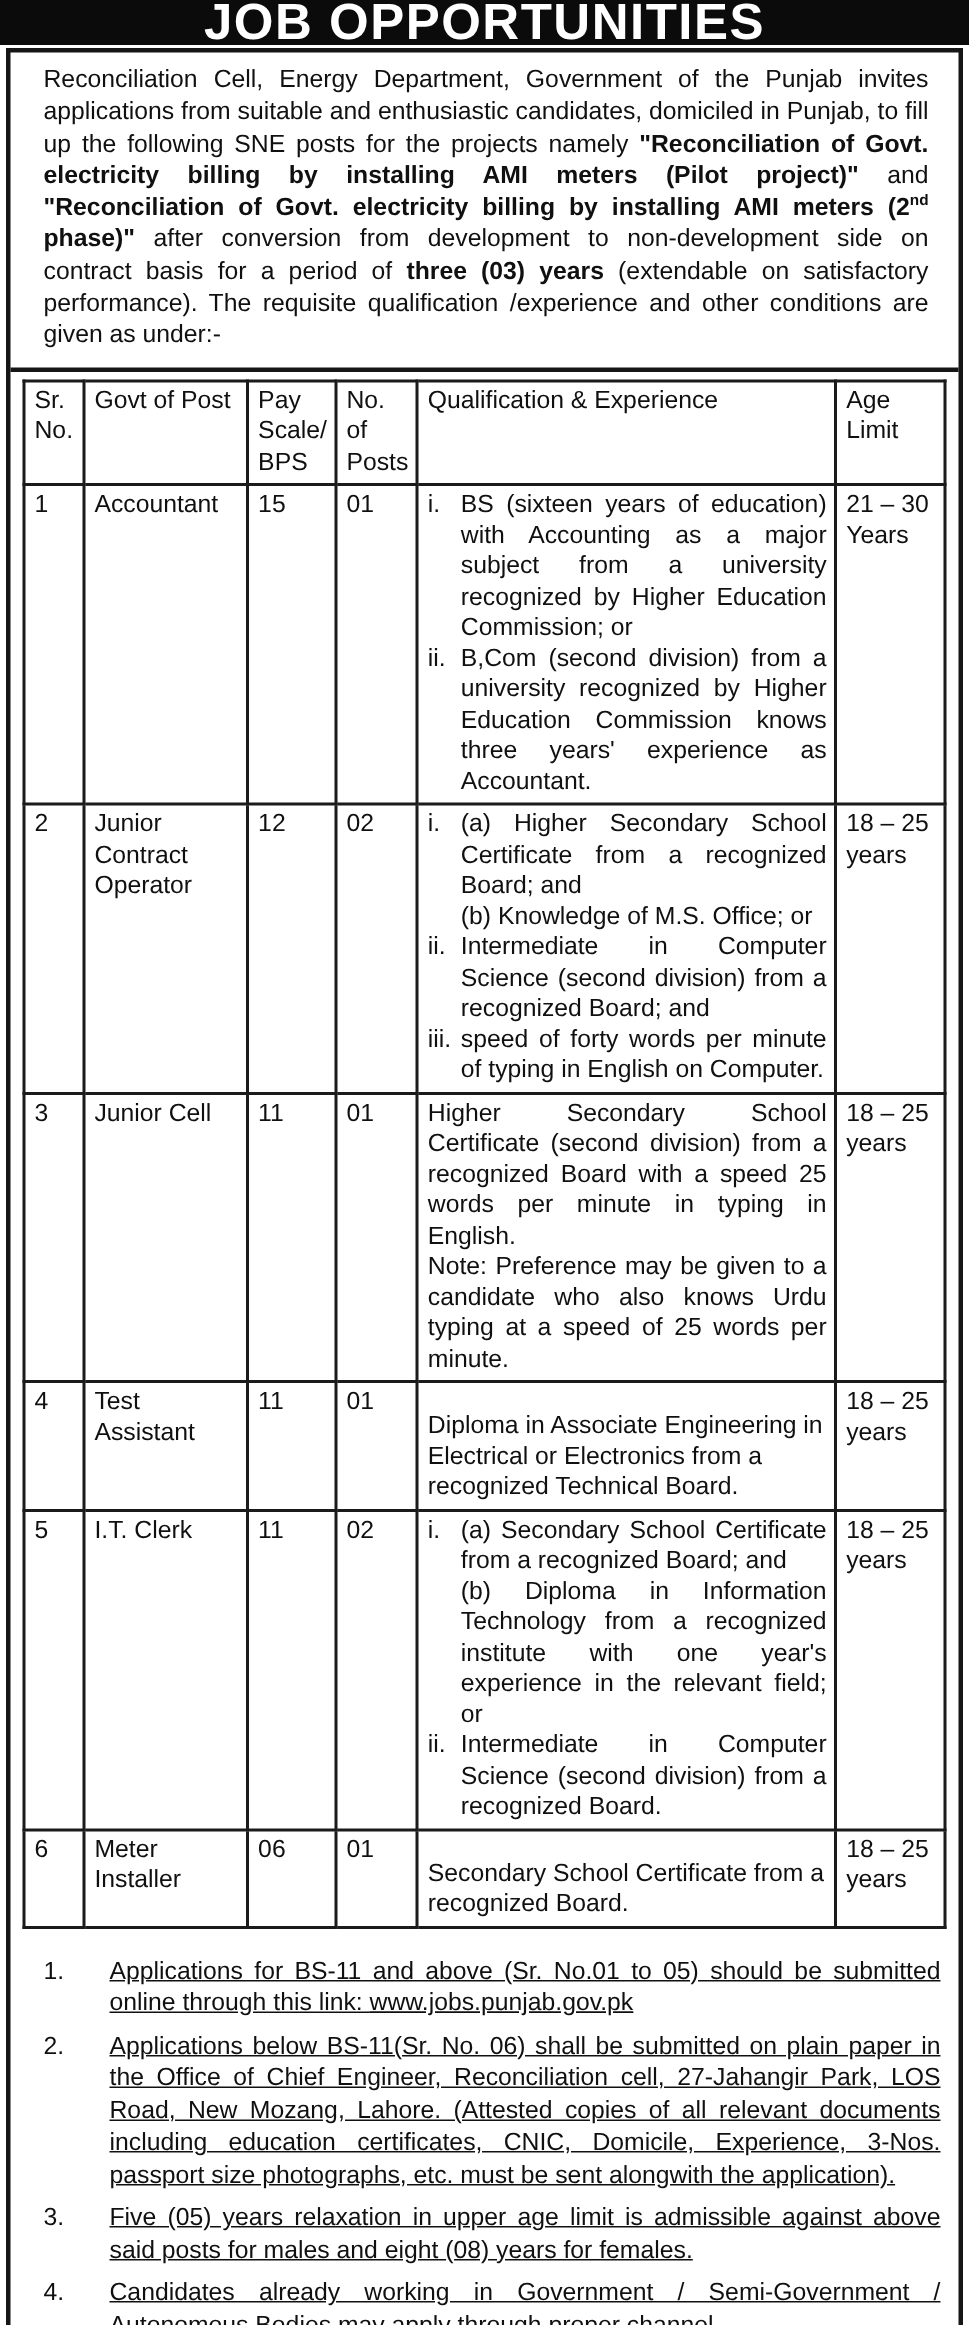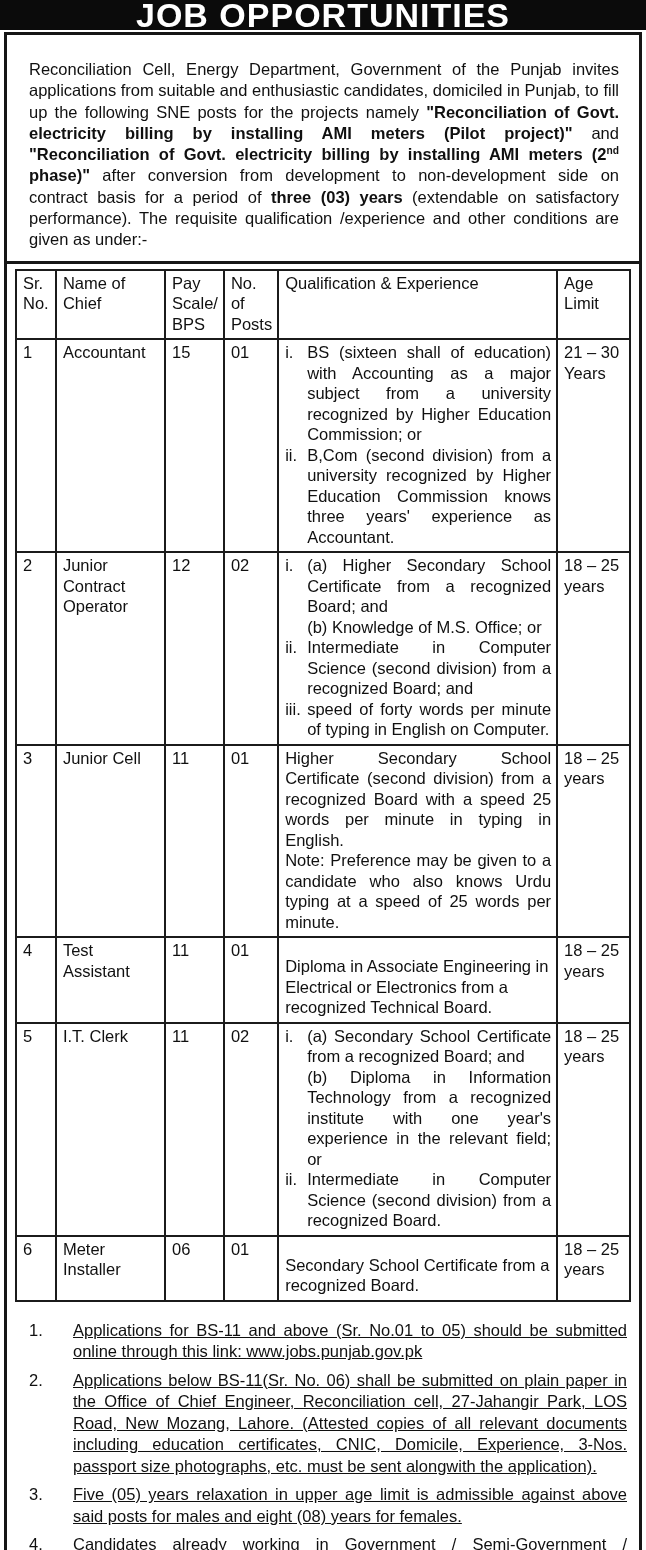"Reconciliation Cell, Energy Department," .intro { padding: 24px 20px 10px 22px -> 8px 20px 10px 22px }
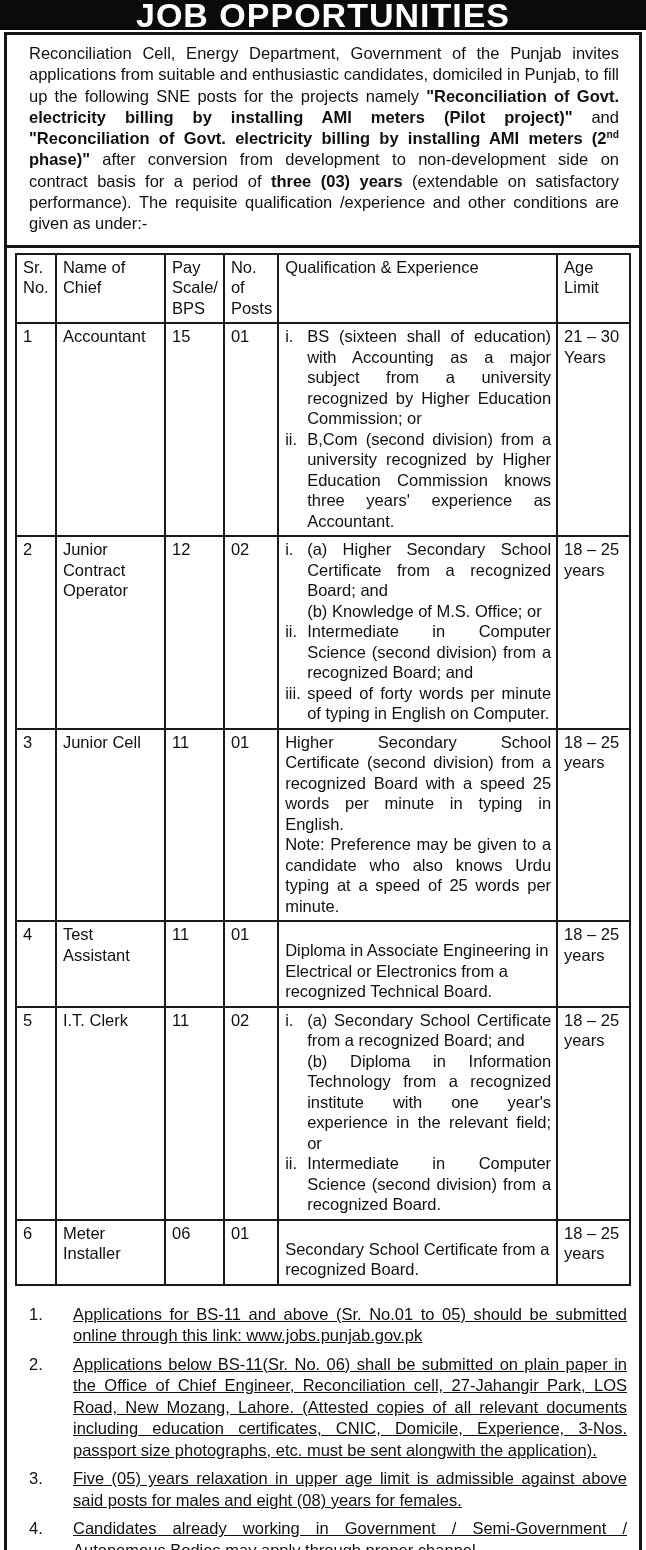"Name of Chief" th { text: Name of Chief -> Govt of Post }
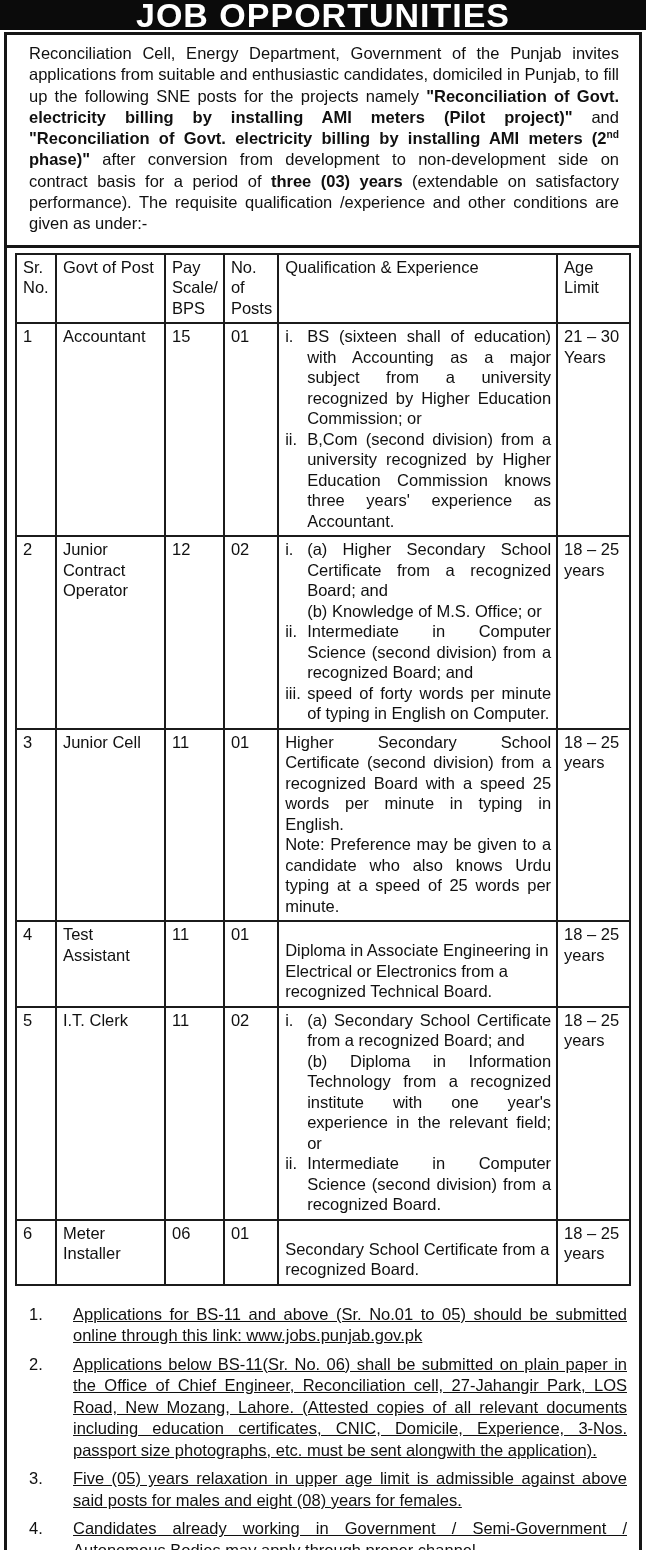"BS (sixteen shall of education)" div.qt { text: shall -> years }
